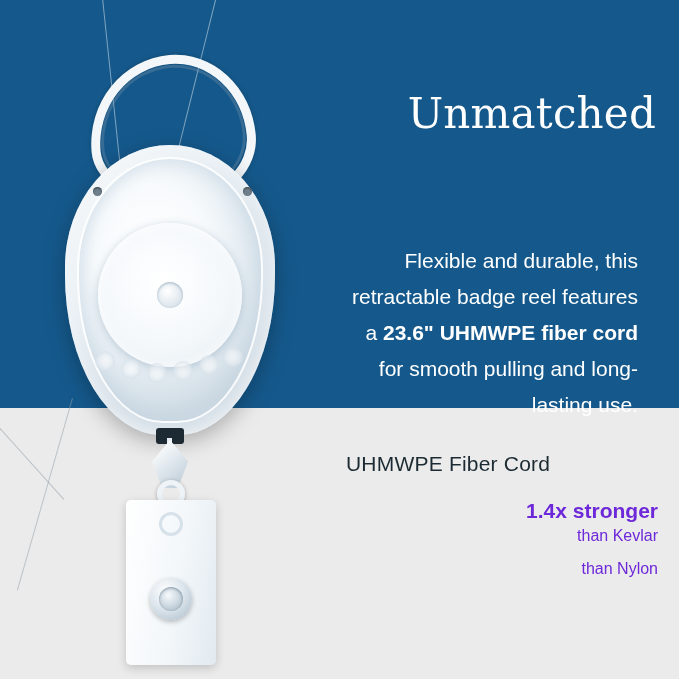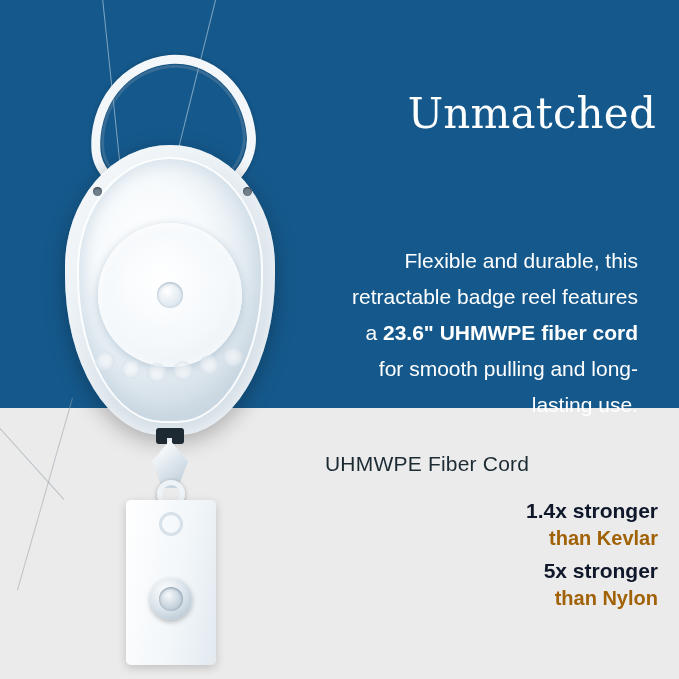"UHMWPE Fiber Cord" .sub-title { left: 325px -> 346px }
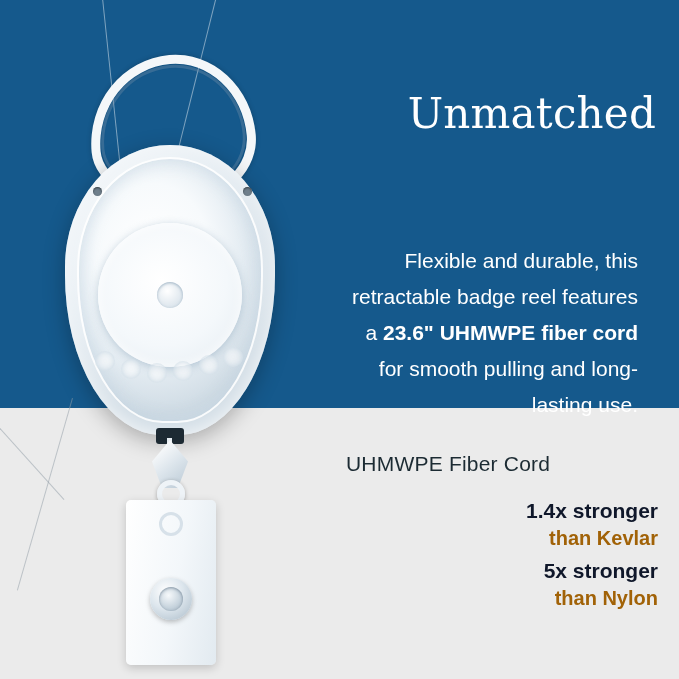"1.4x stronger" .stat-strong { color: #0f172a -> #6d28d9 }
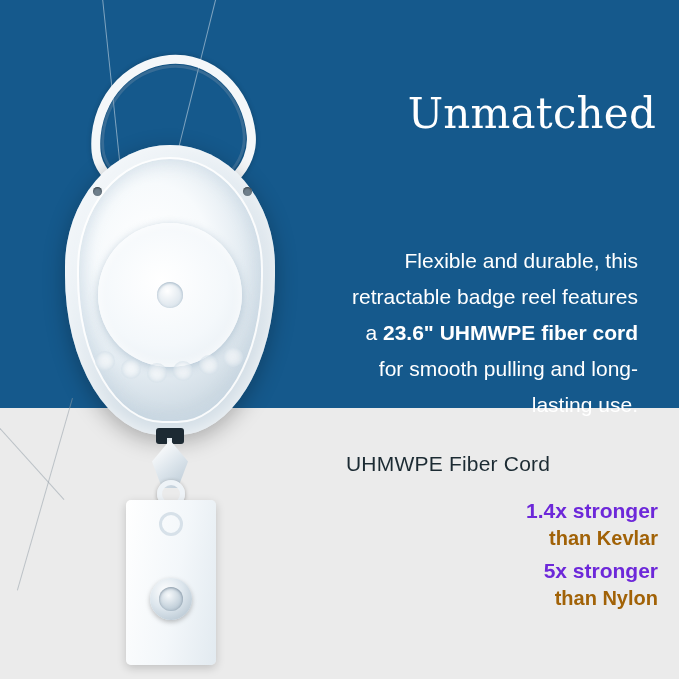"than Kevlar" .stat-sub { color: #a16207 -> #6d28d9; font-size: 20px -> 16px; font-weight: 700 -> 400 }
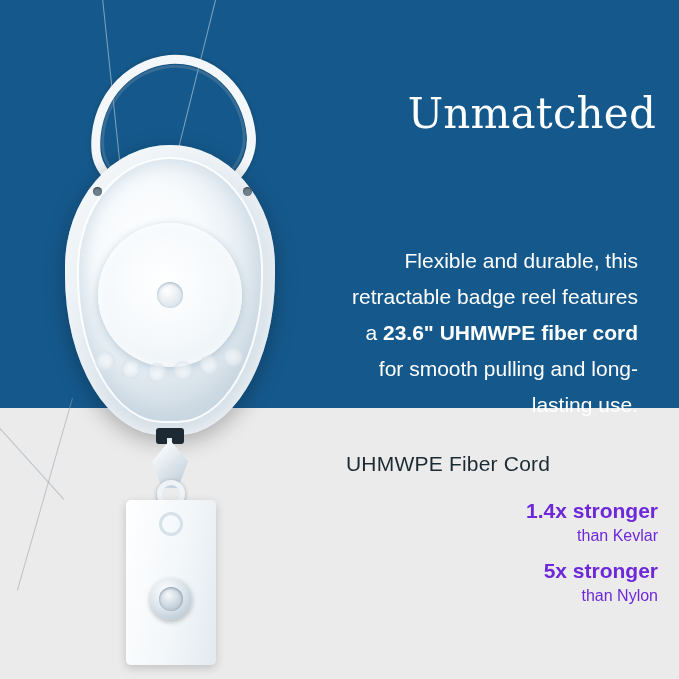"5x stronger" span.stat-strong { html: <span>5x stronger</span> -> none }
